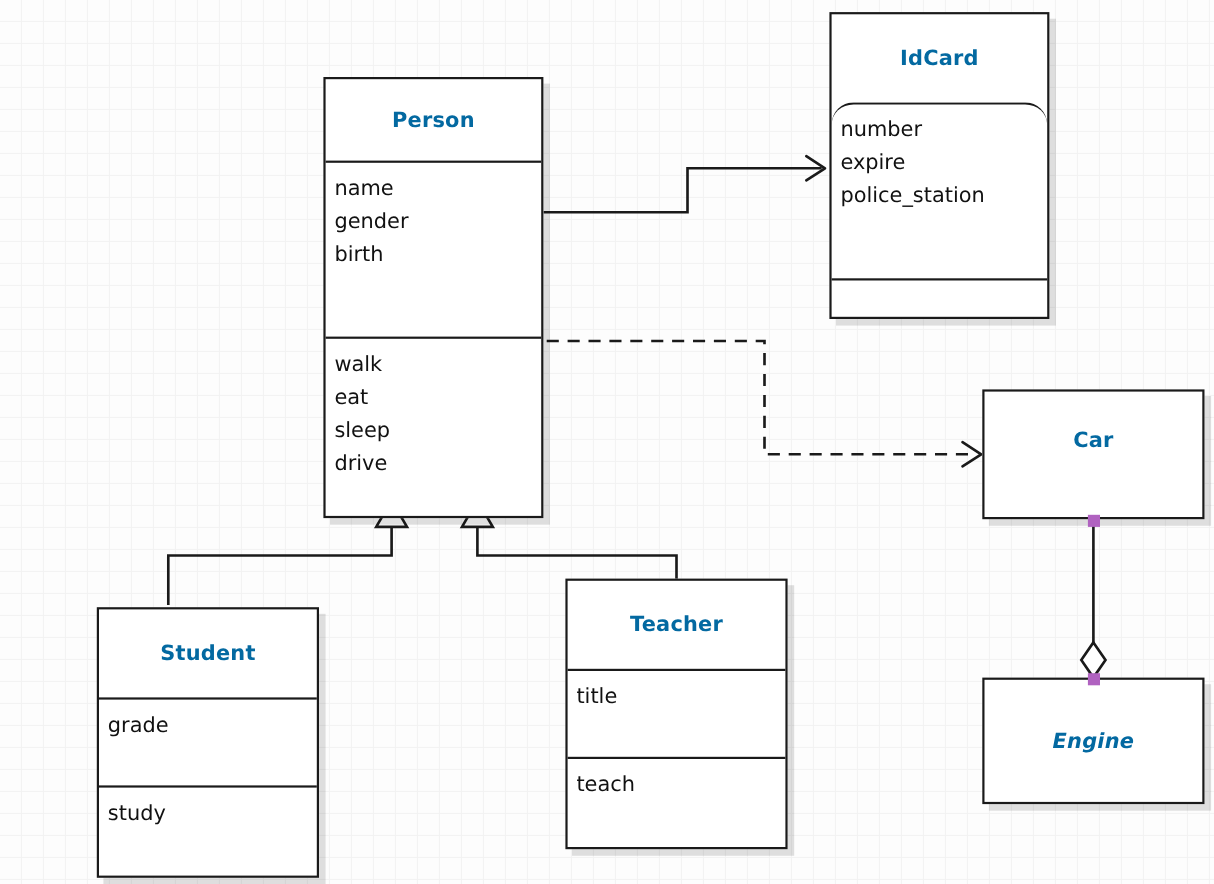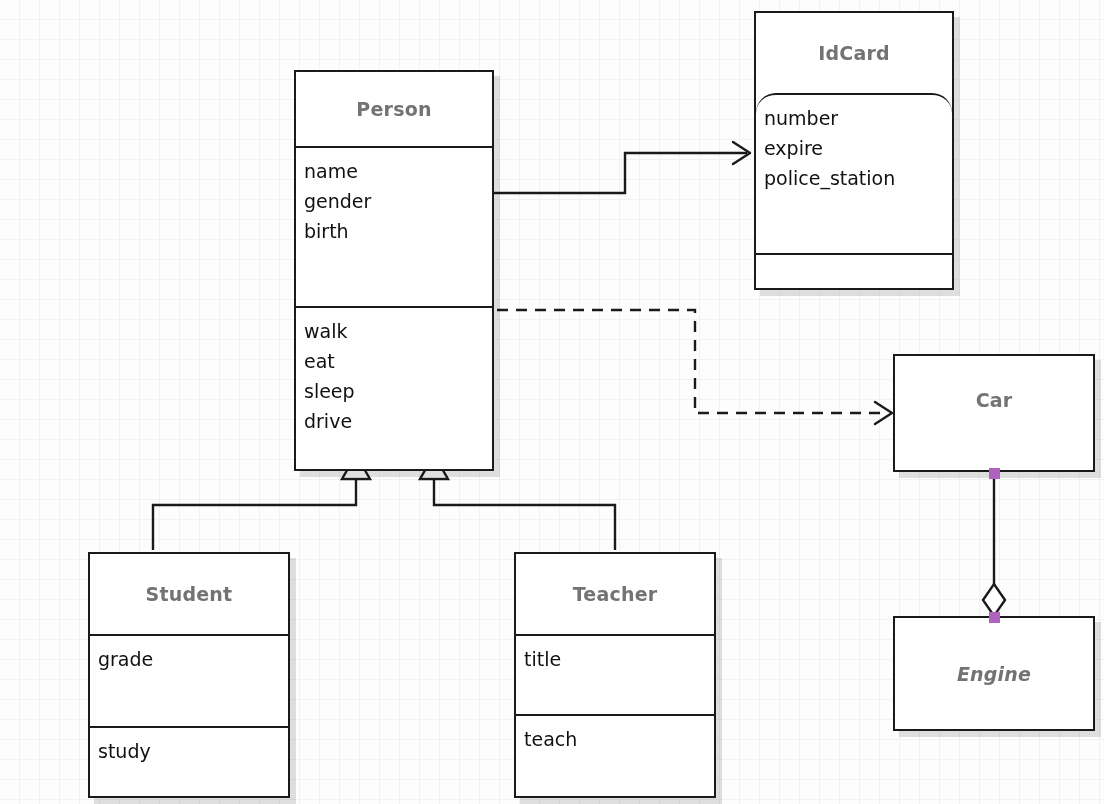"IdCard" .cls-title { color: #737373 -> #0369a1 }
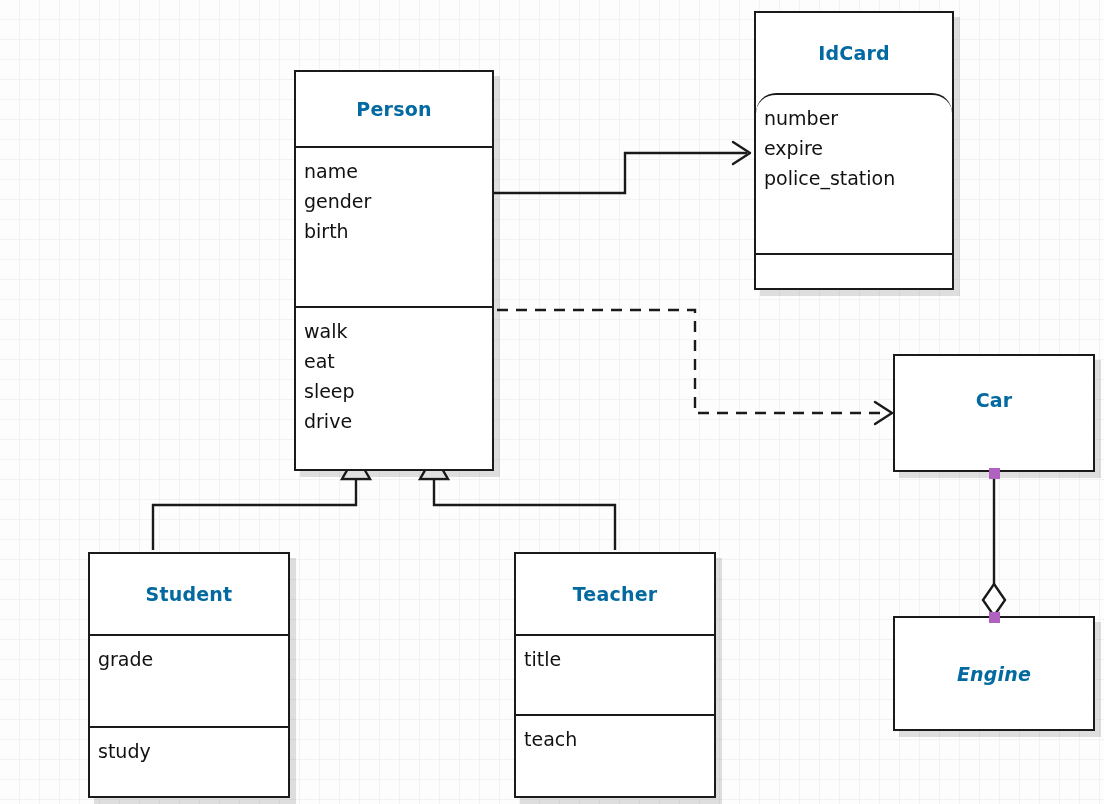"Teacher" div.uml-class { top: 552px -> 526px }
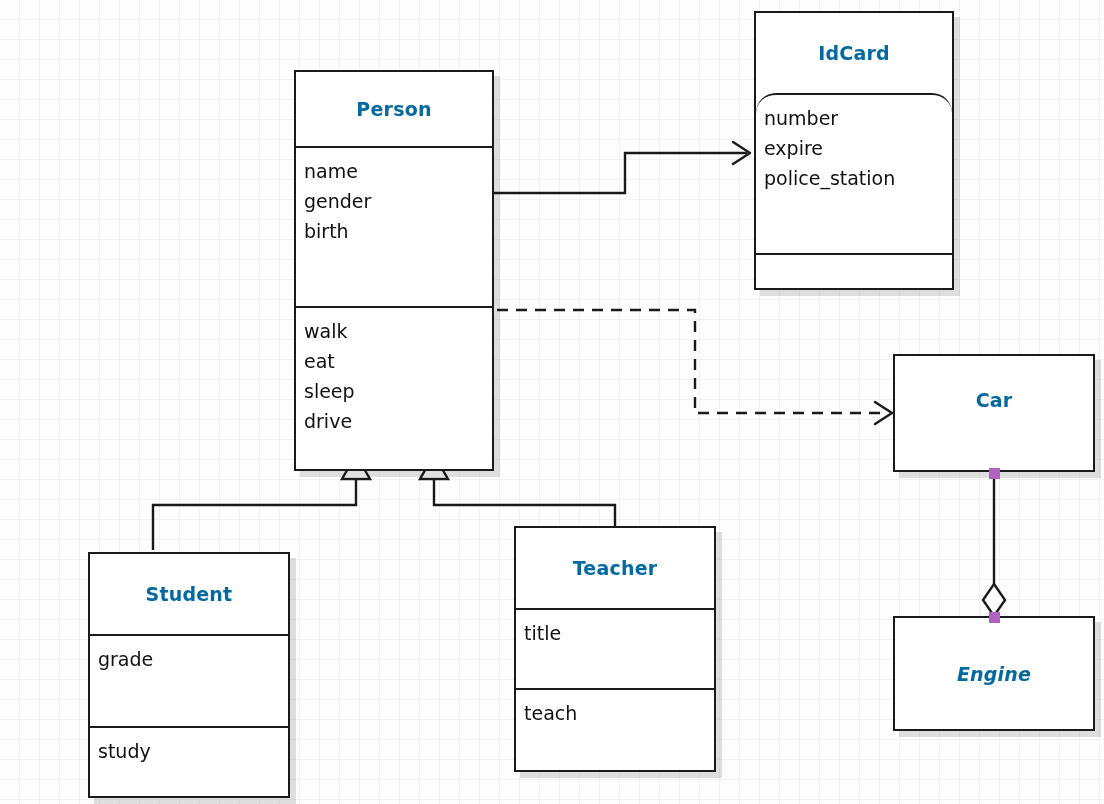"grade" div.compartment { height: 92px -> 80px }
